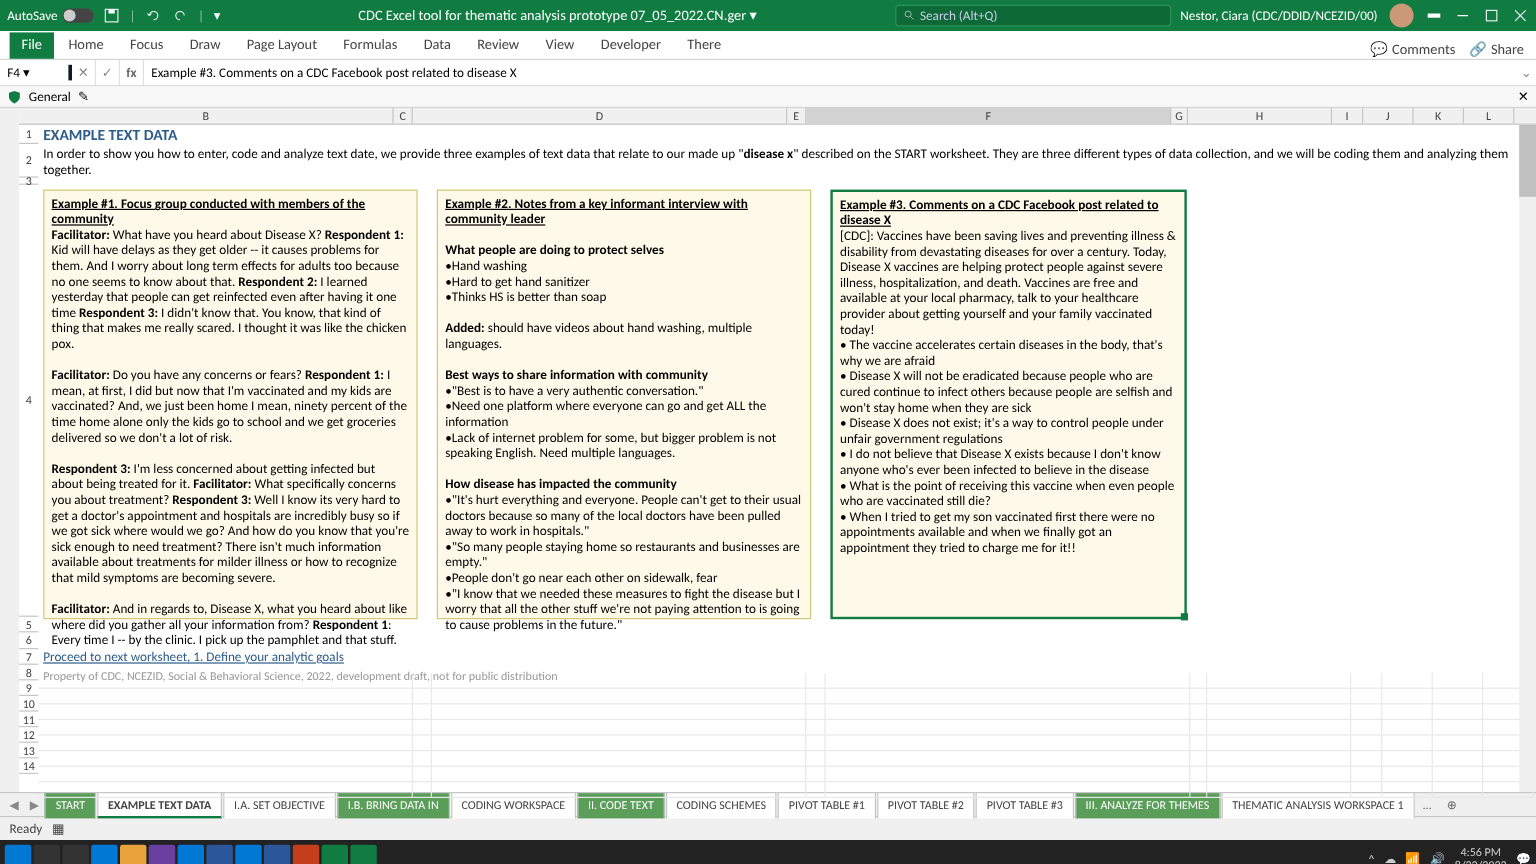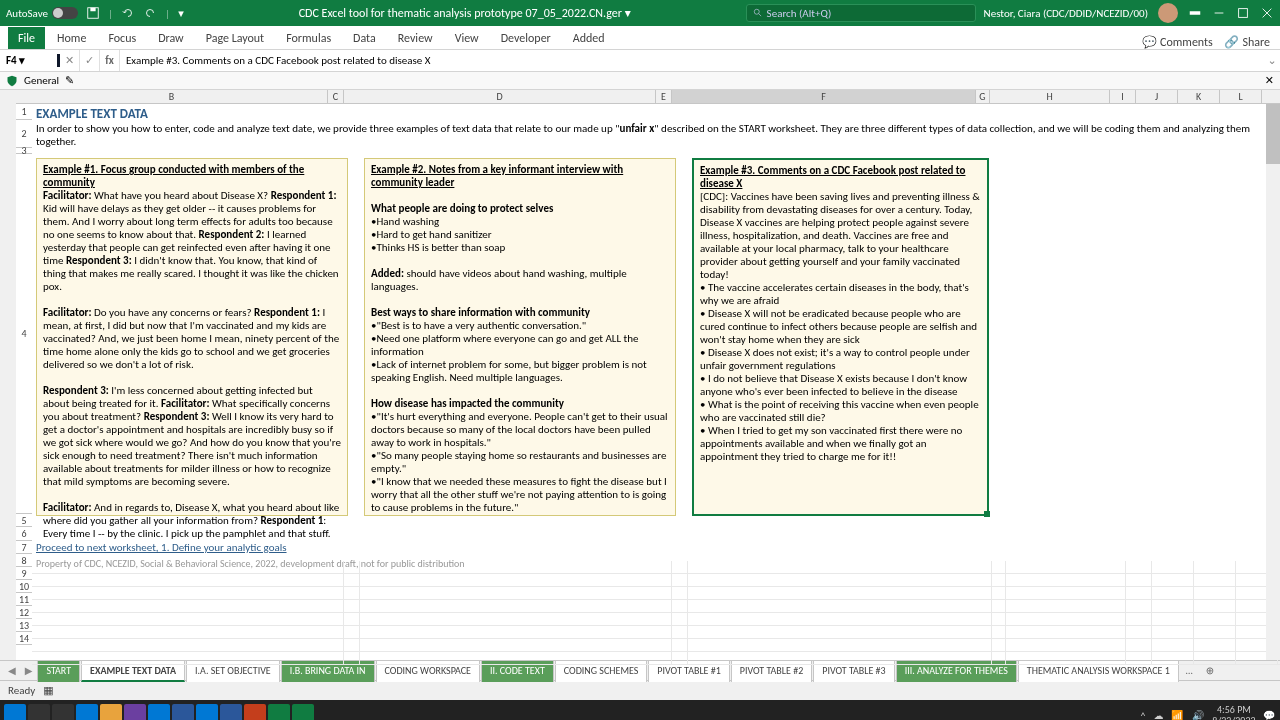"Added" div.rtab { text: Added -> There }
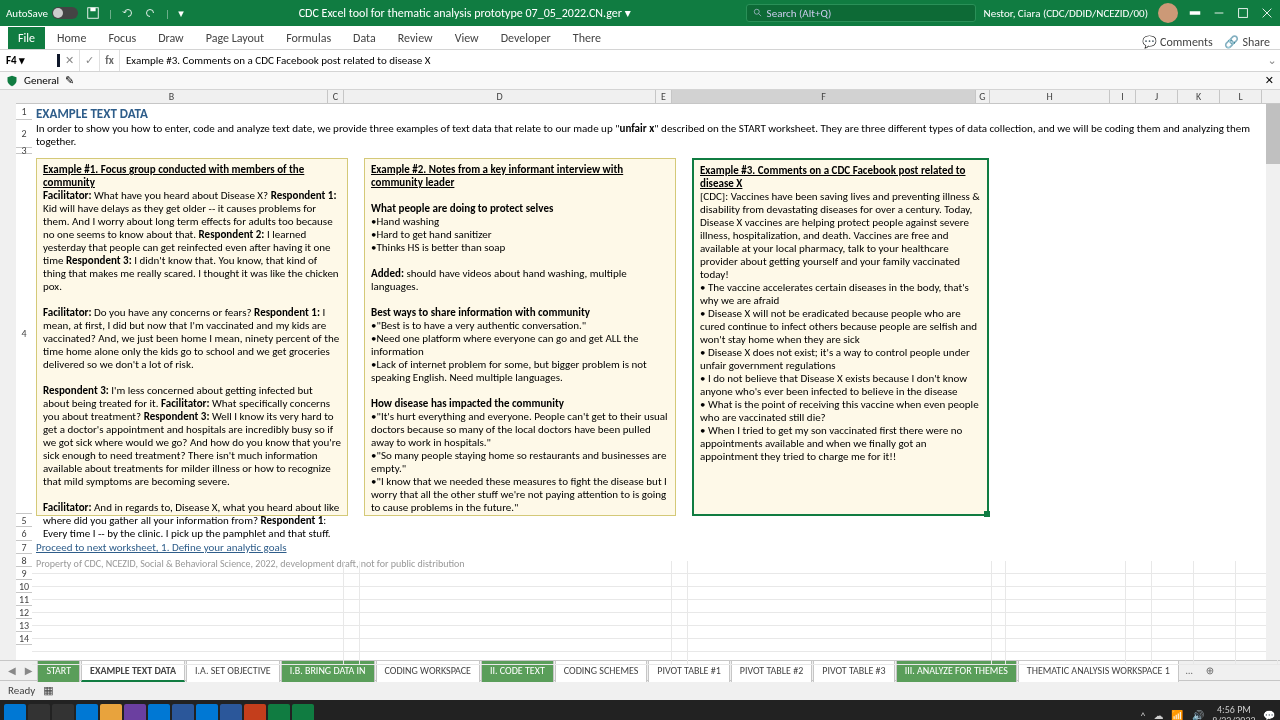"F4 ▾" .namebox { font-weight: bold -> none }
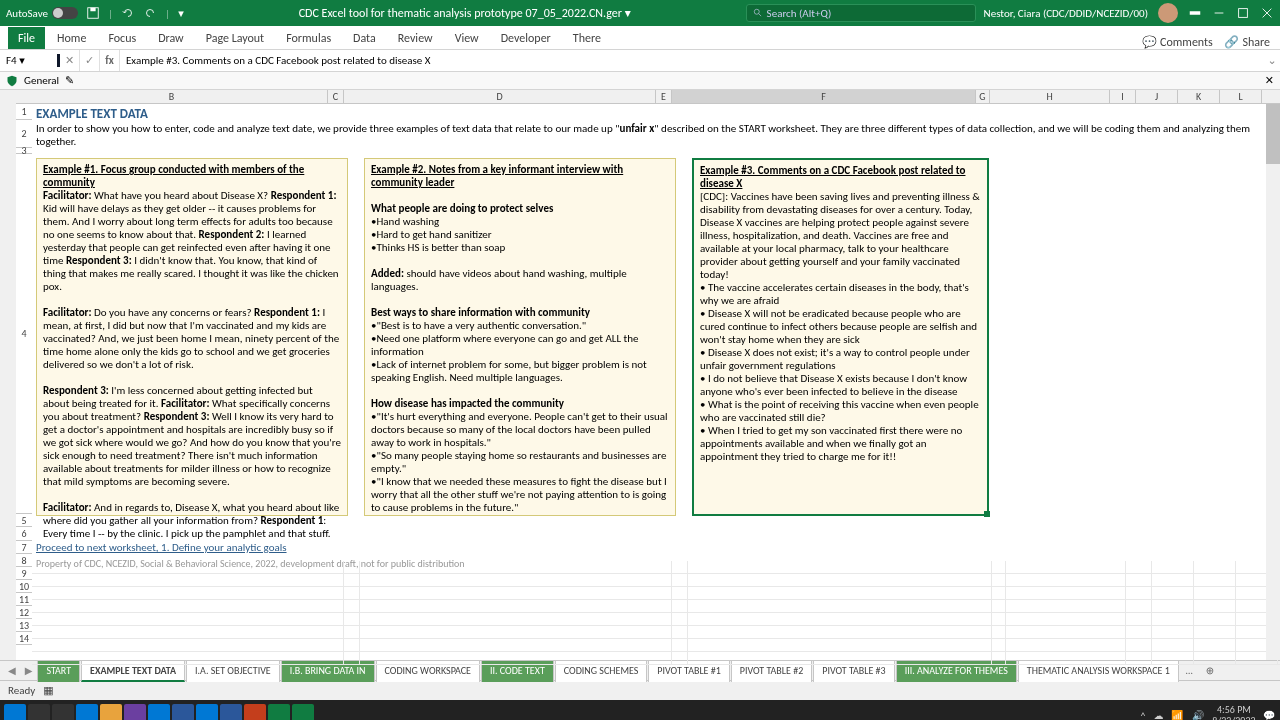"unfair x" b { text: unfair -> disease }
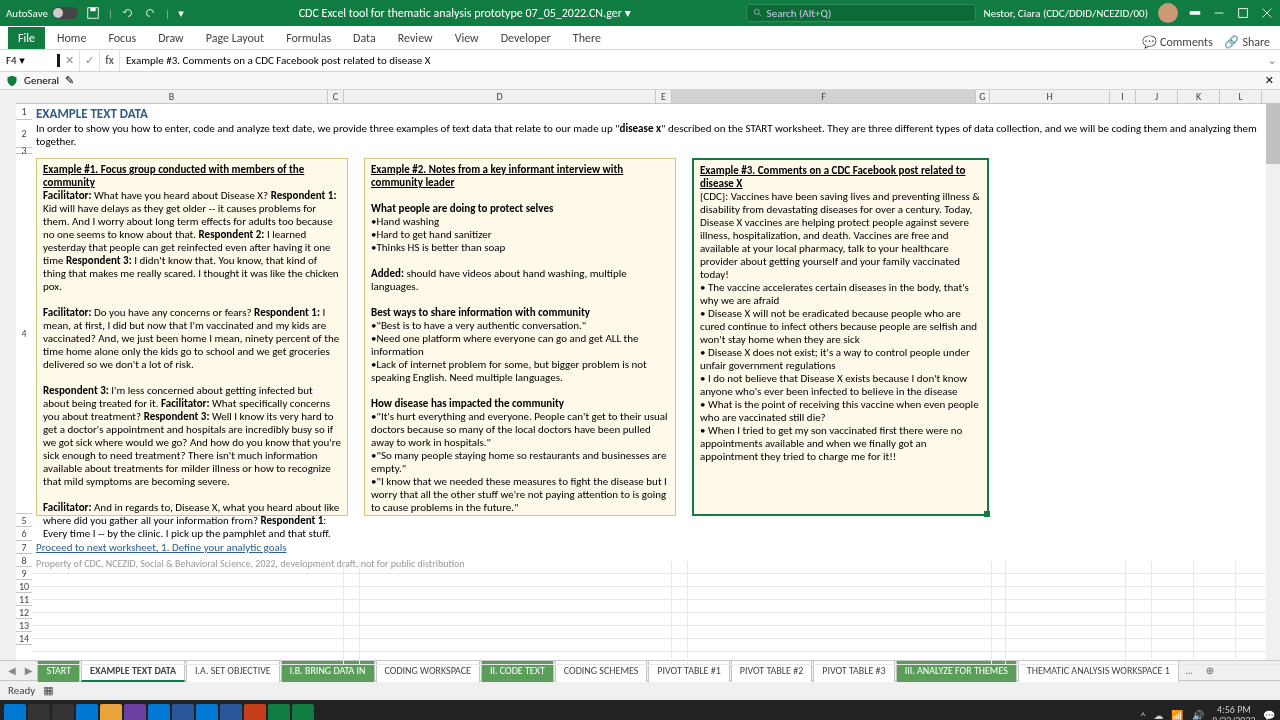"•People don't go near each" div { html: none -> <div>•People don't go near each other on sidewalk, fear</div> }
